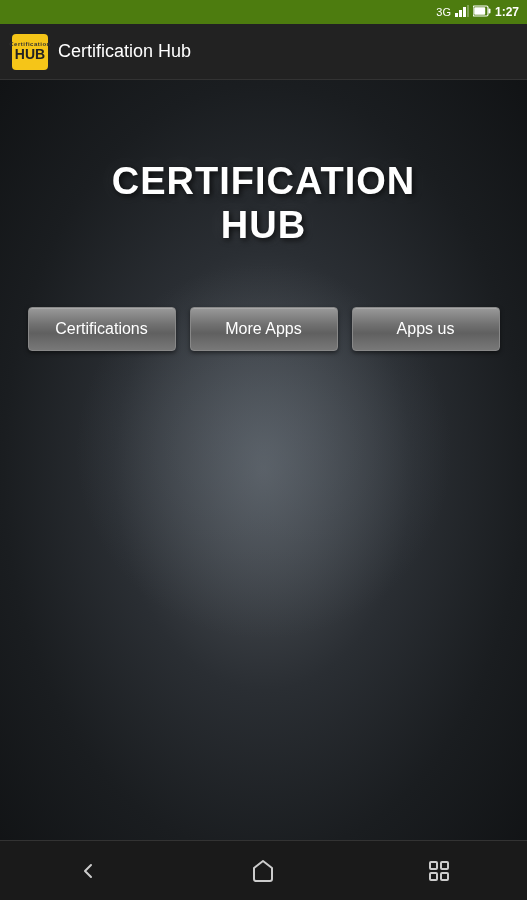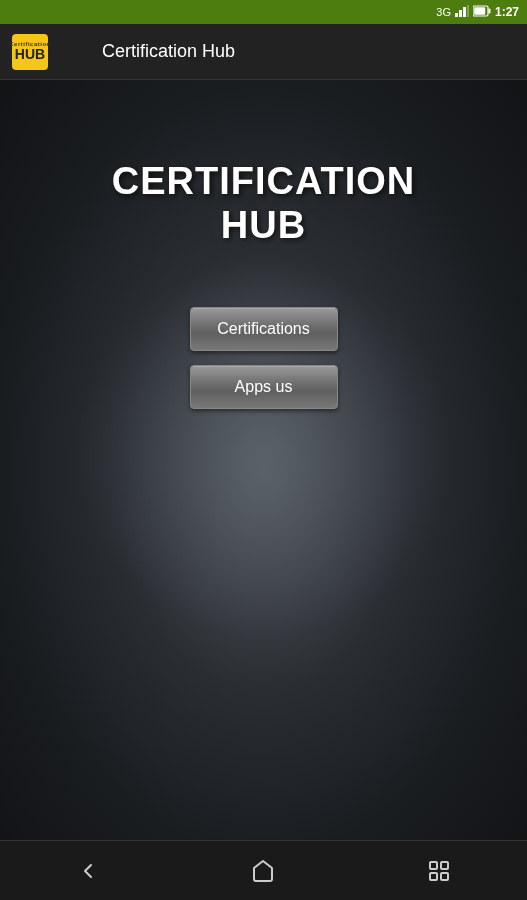"Certification Hub" #app-title { margin-left: 44px -> none }
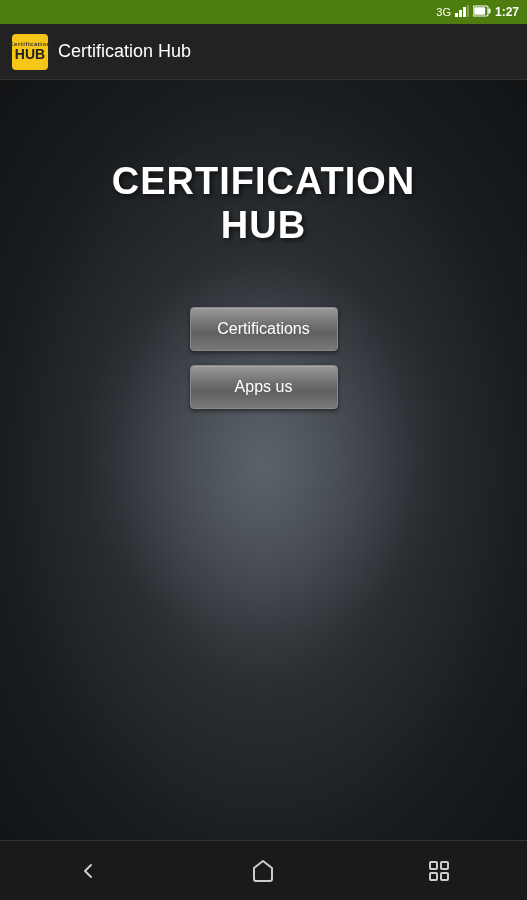"Certifications" #buttons-container { flex-direction: column -> none }
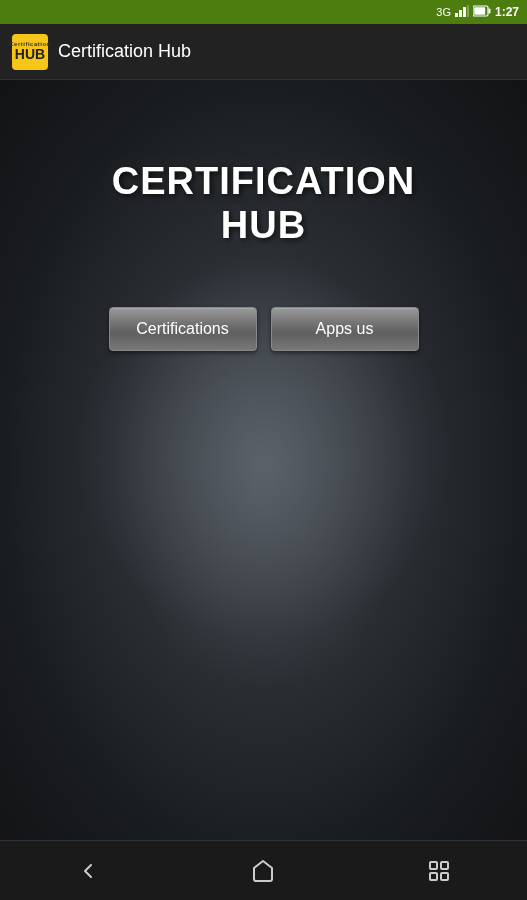"More Apps" button.menu-button { html: none -> <button>More Apps</button> }
